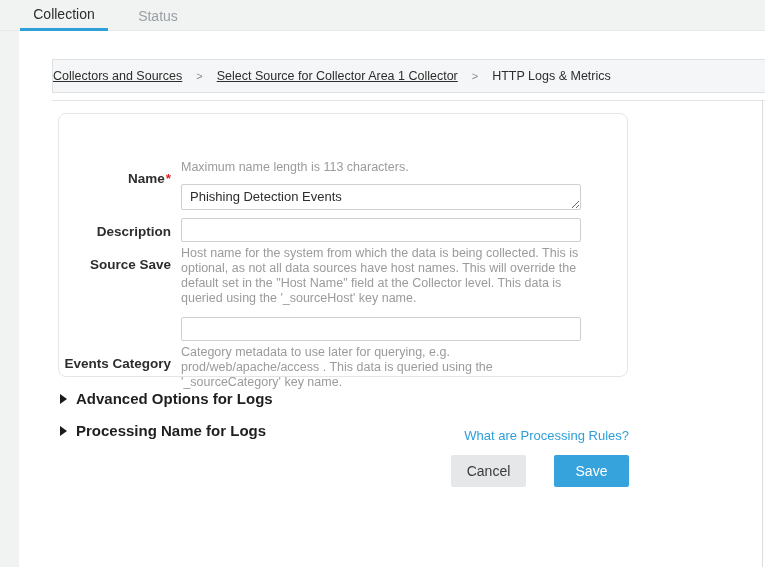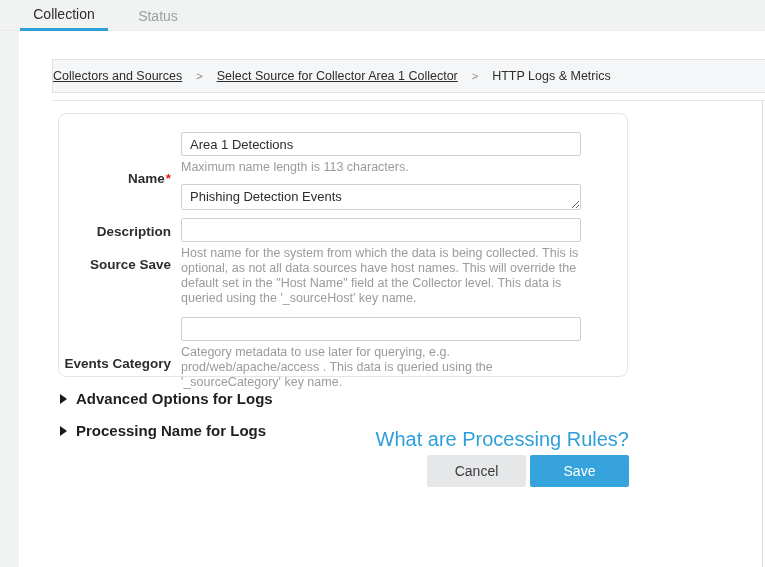"Area 1 Detections" input.text-input { html: <input> -> none }
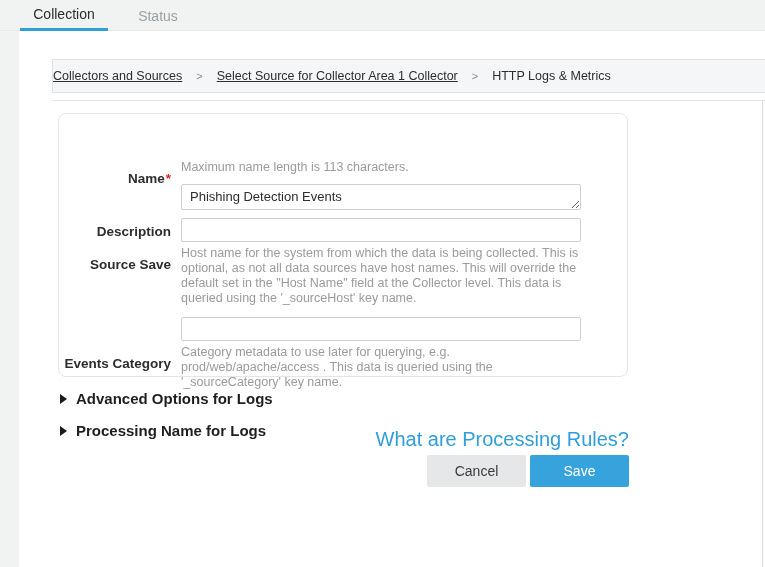"What are Processing Rules?" .help-link { font-size: 20px -> 13px }
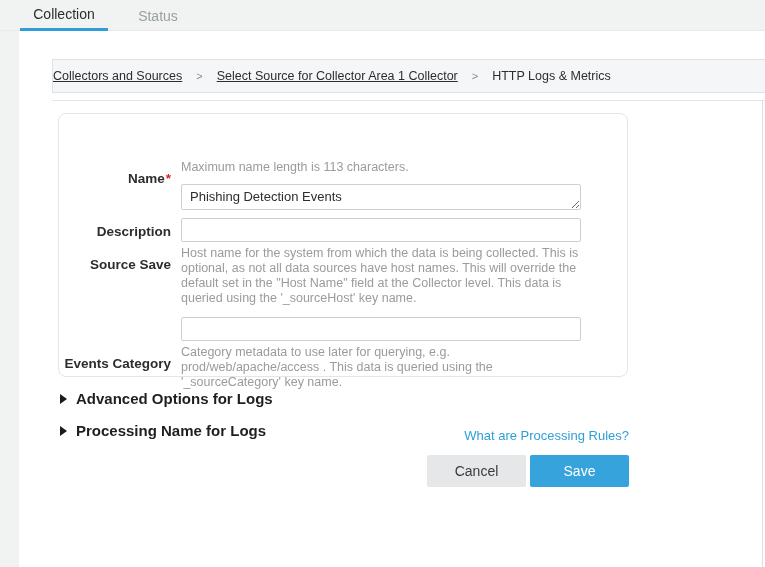"Cancel" .btn { width: 99px -> 75px }
